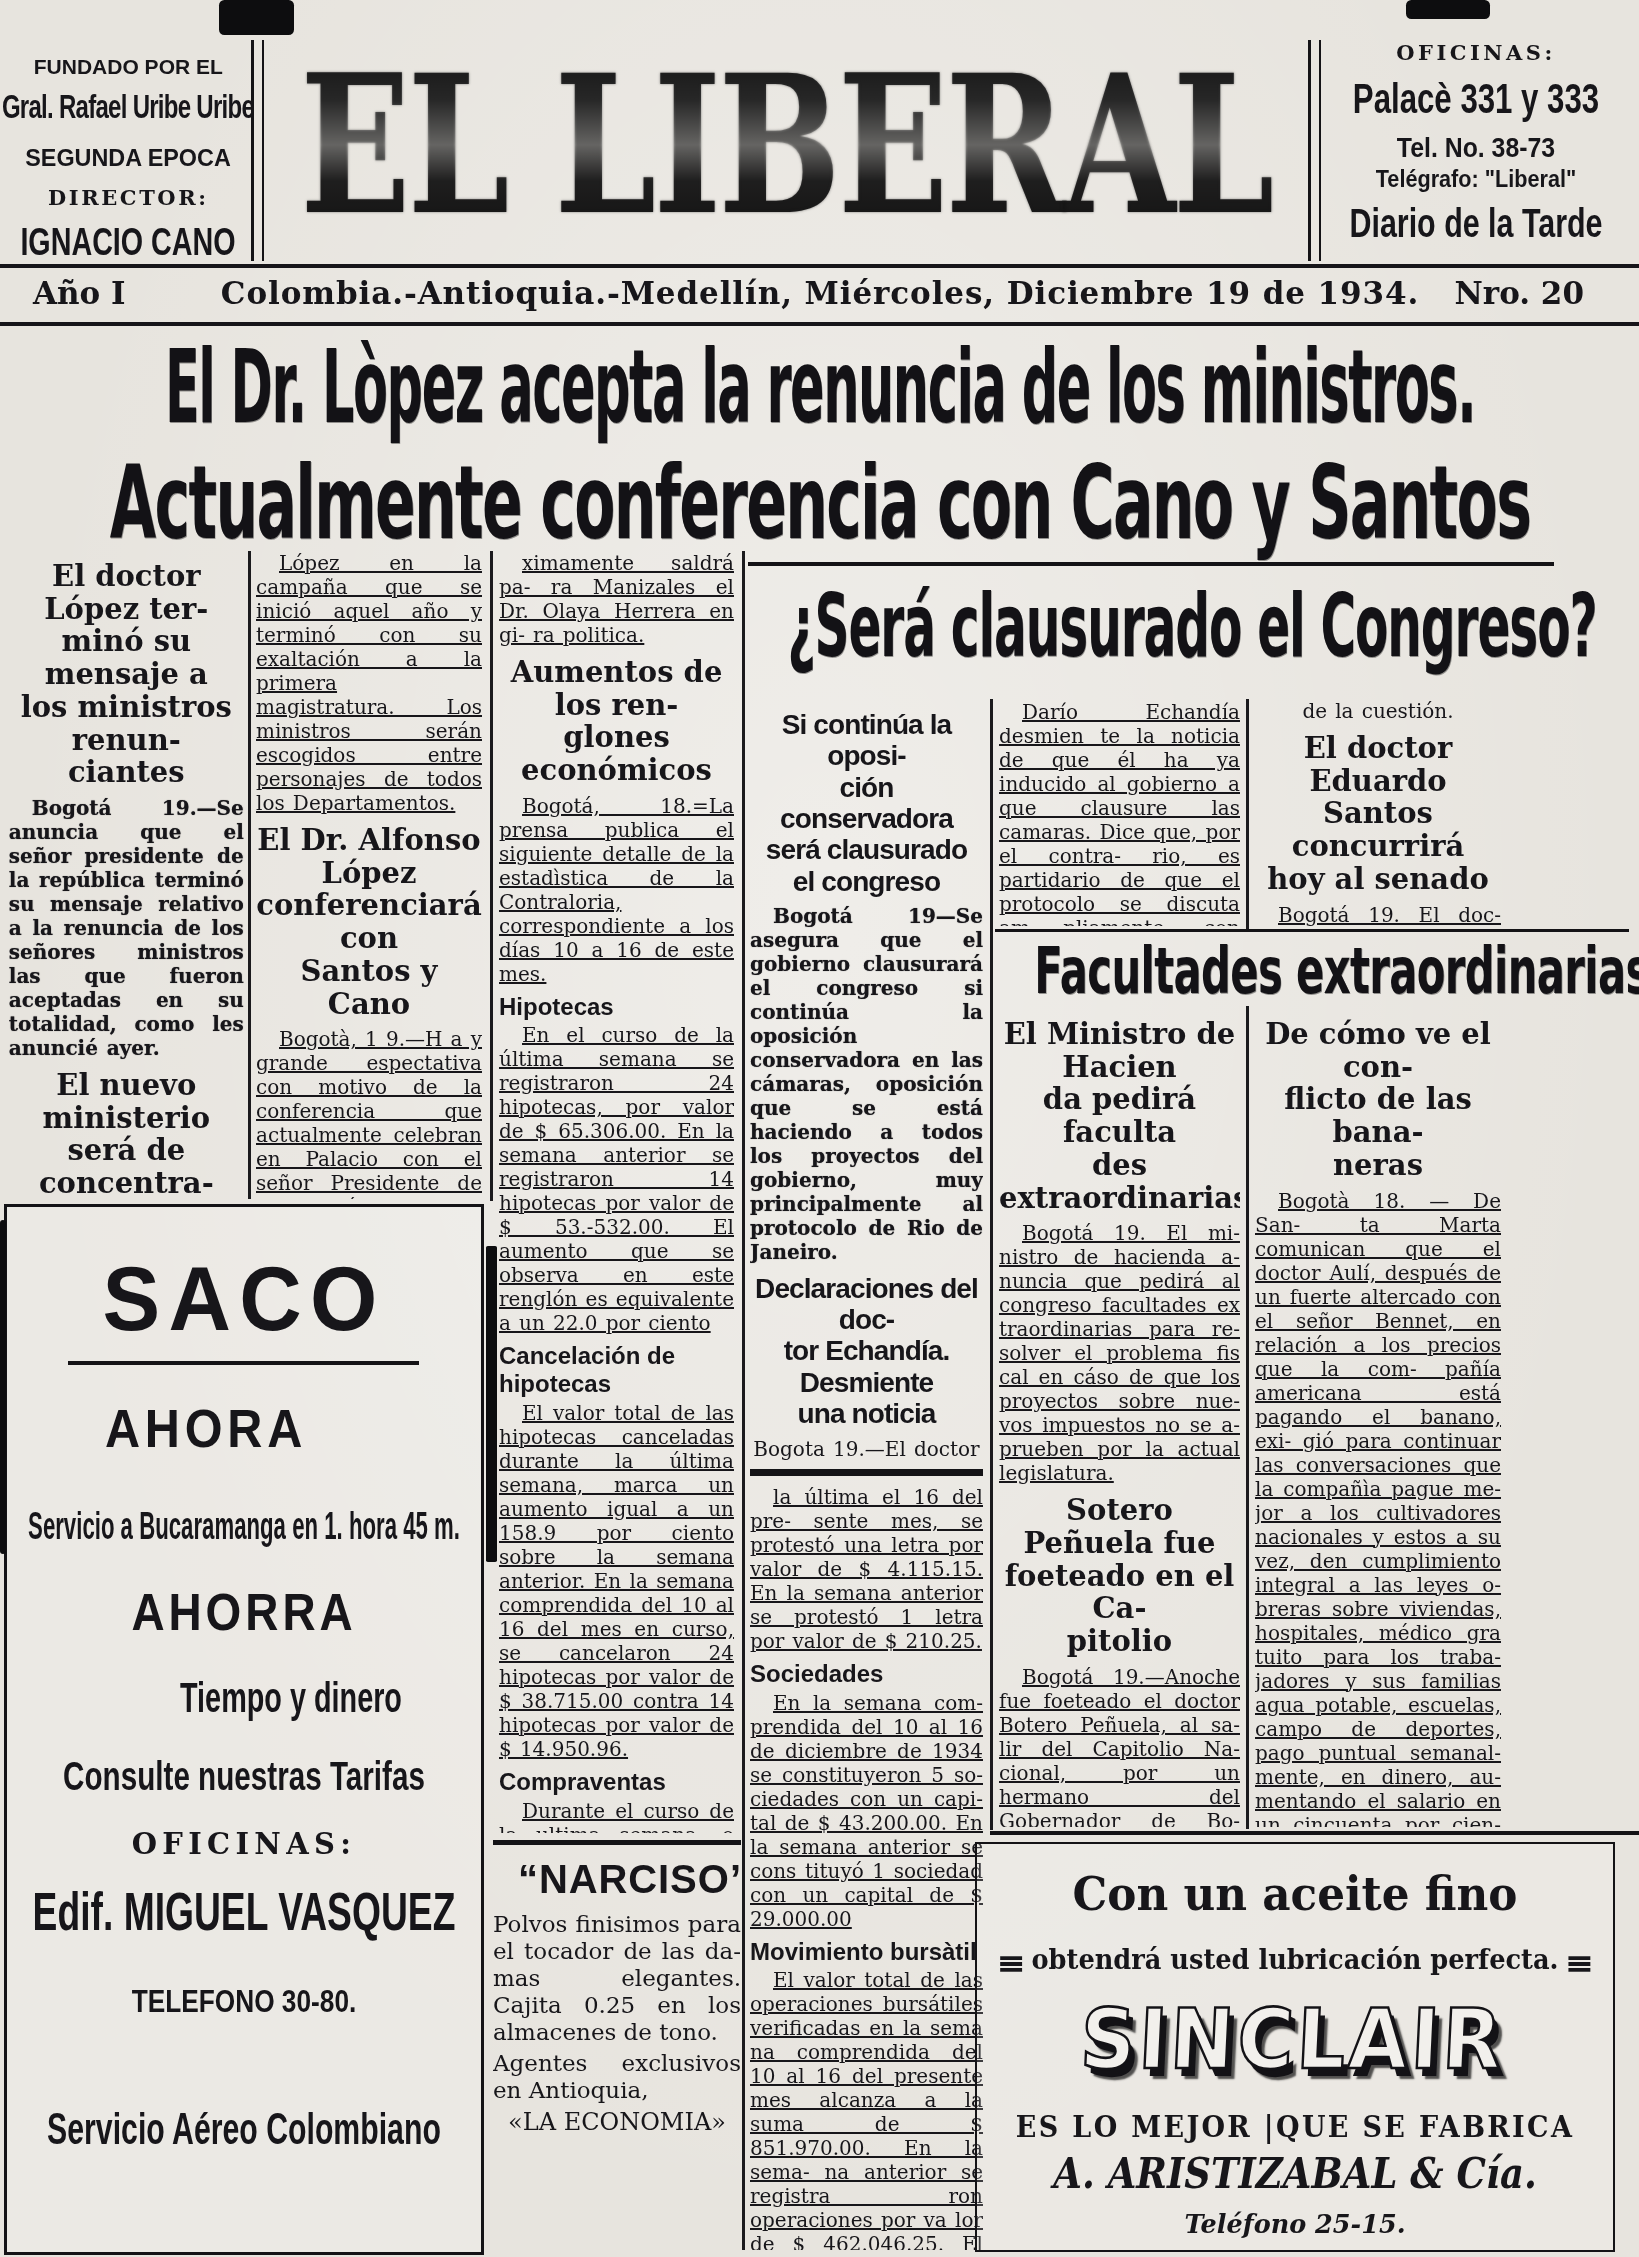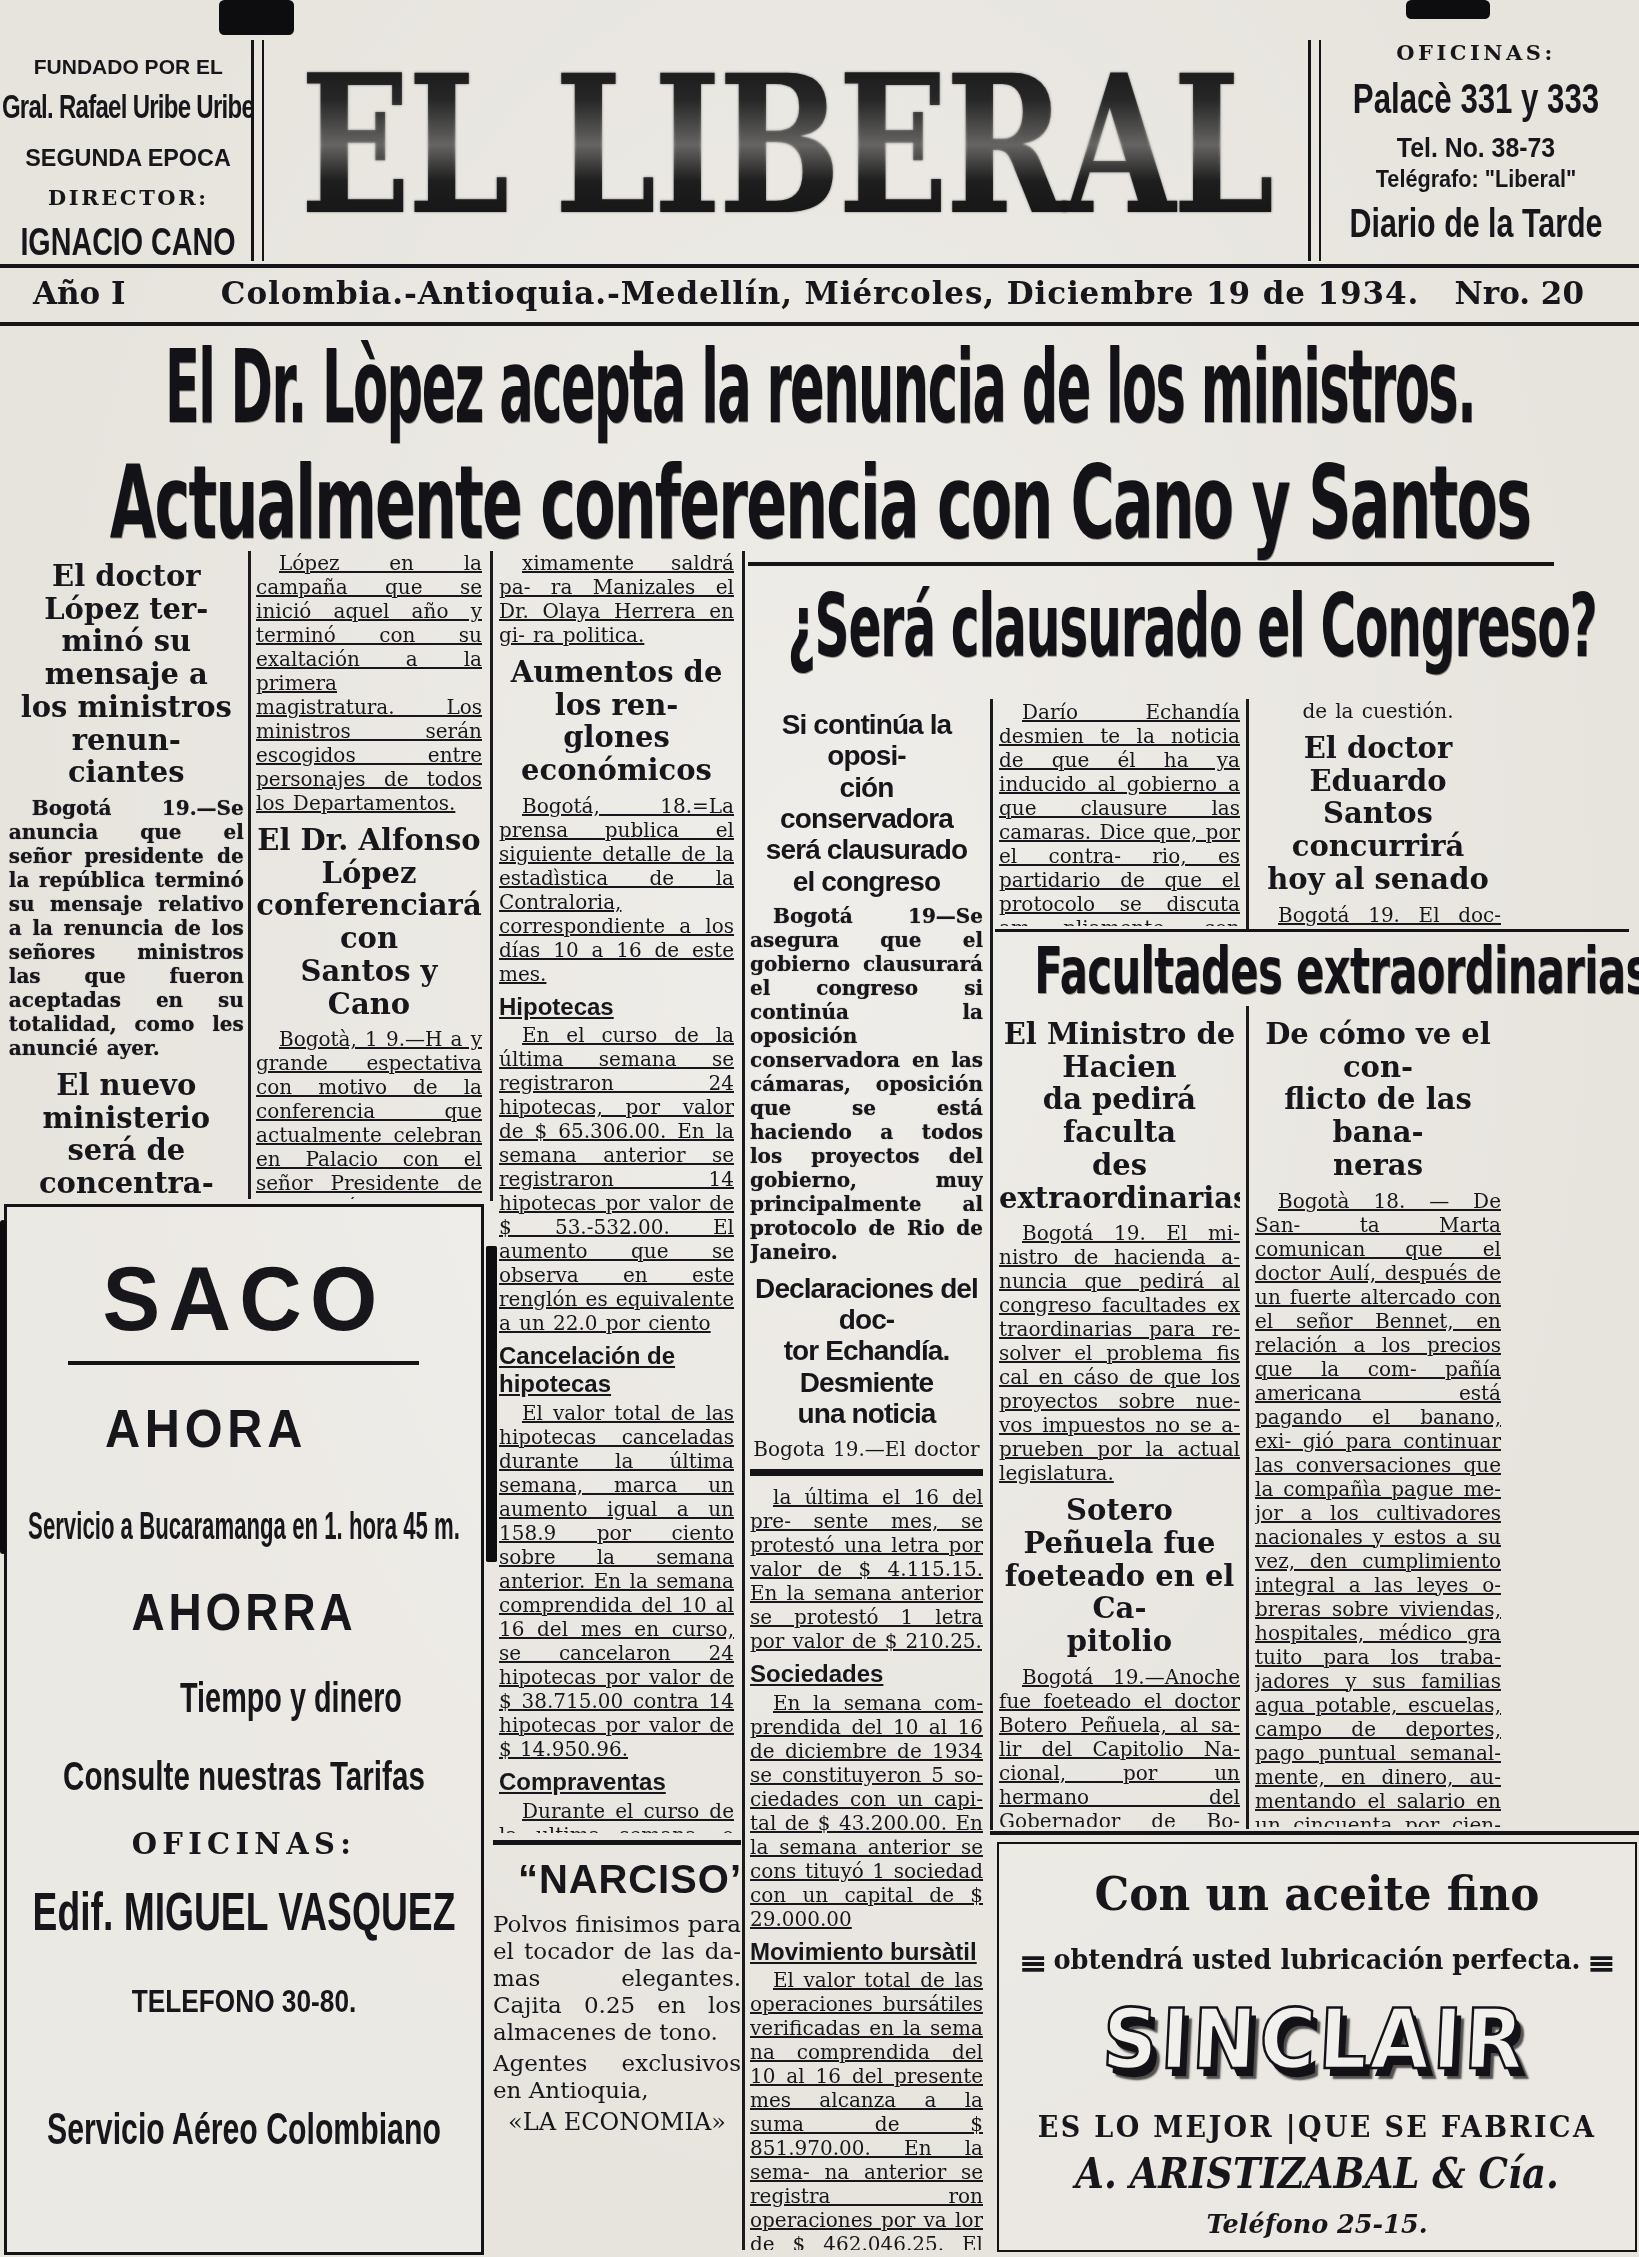"Hipotecas" .blk.sub { text-decoration: underline -> none }
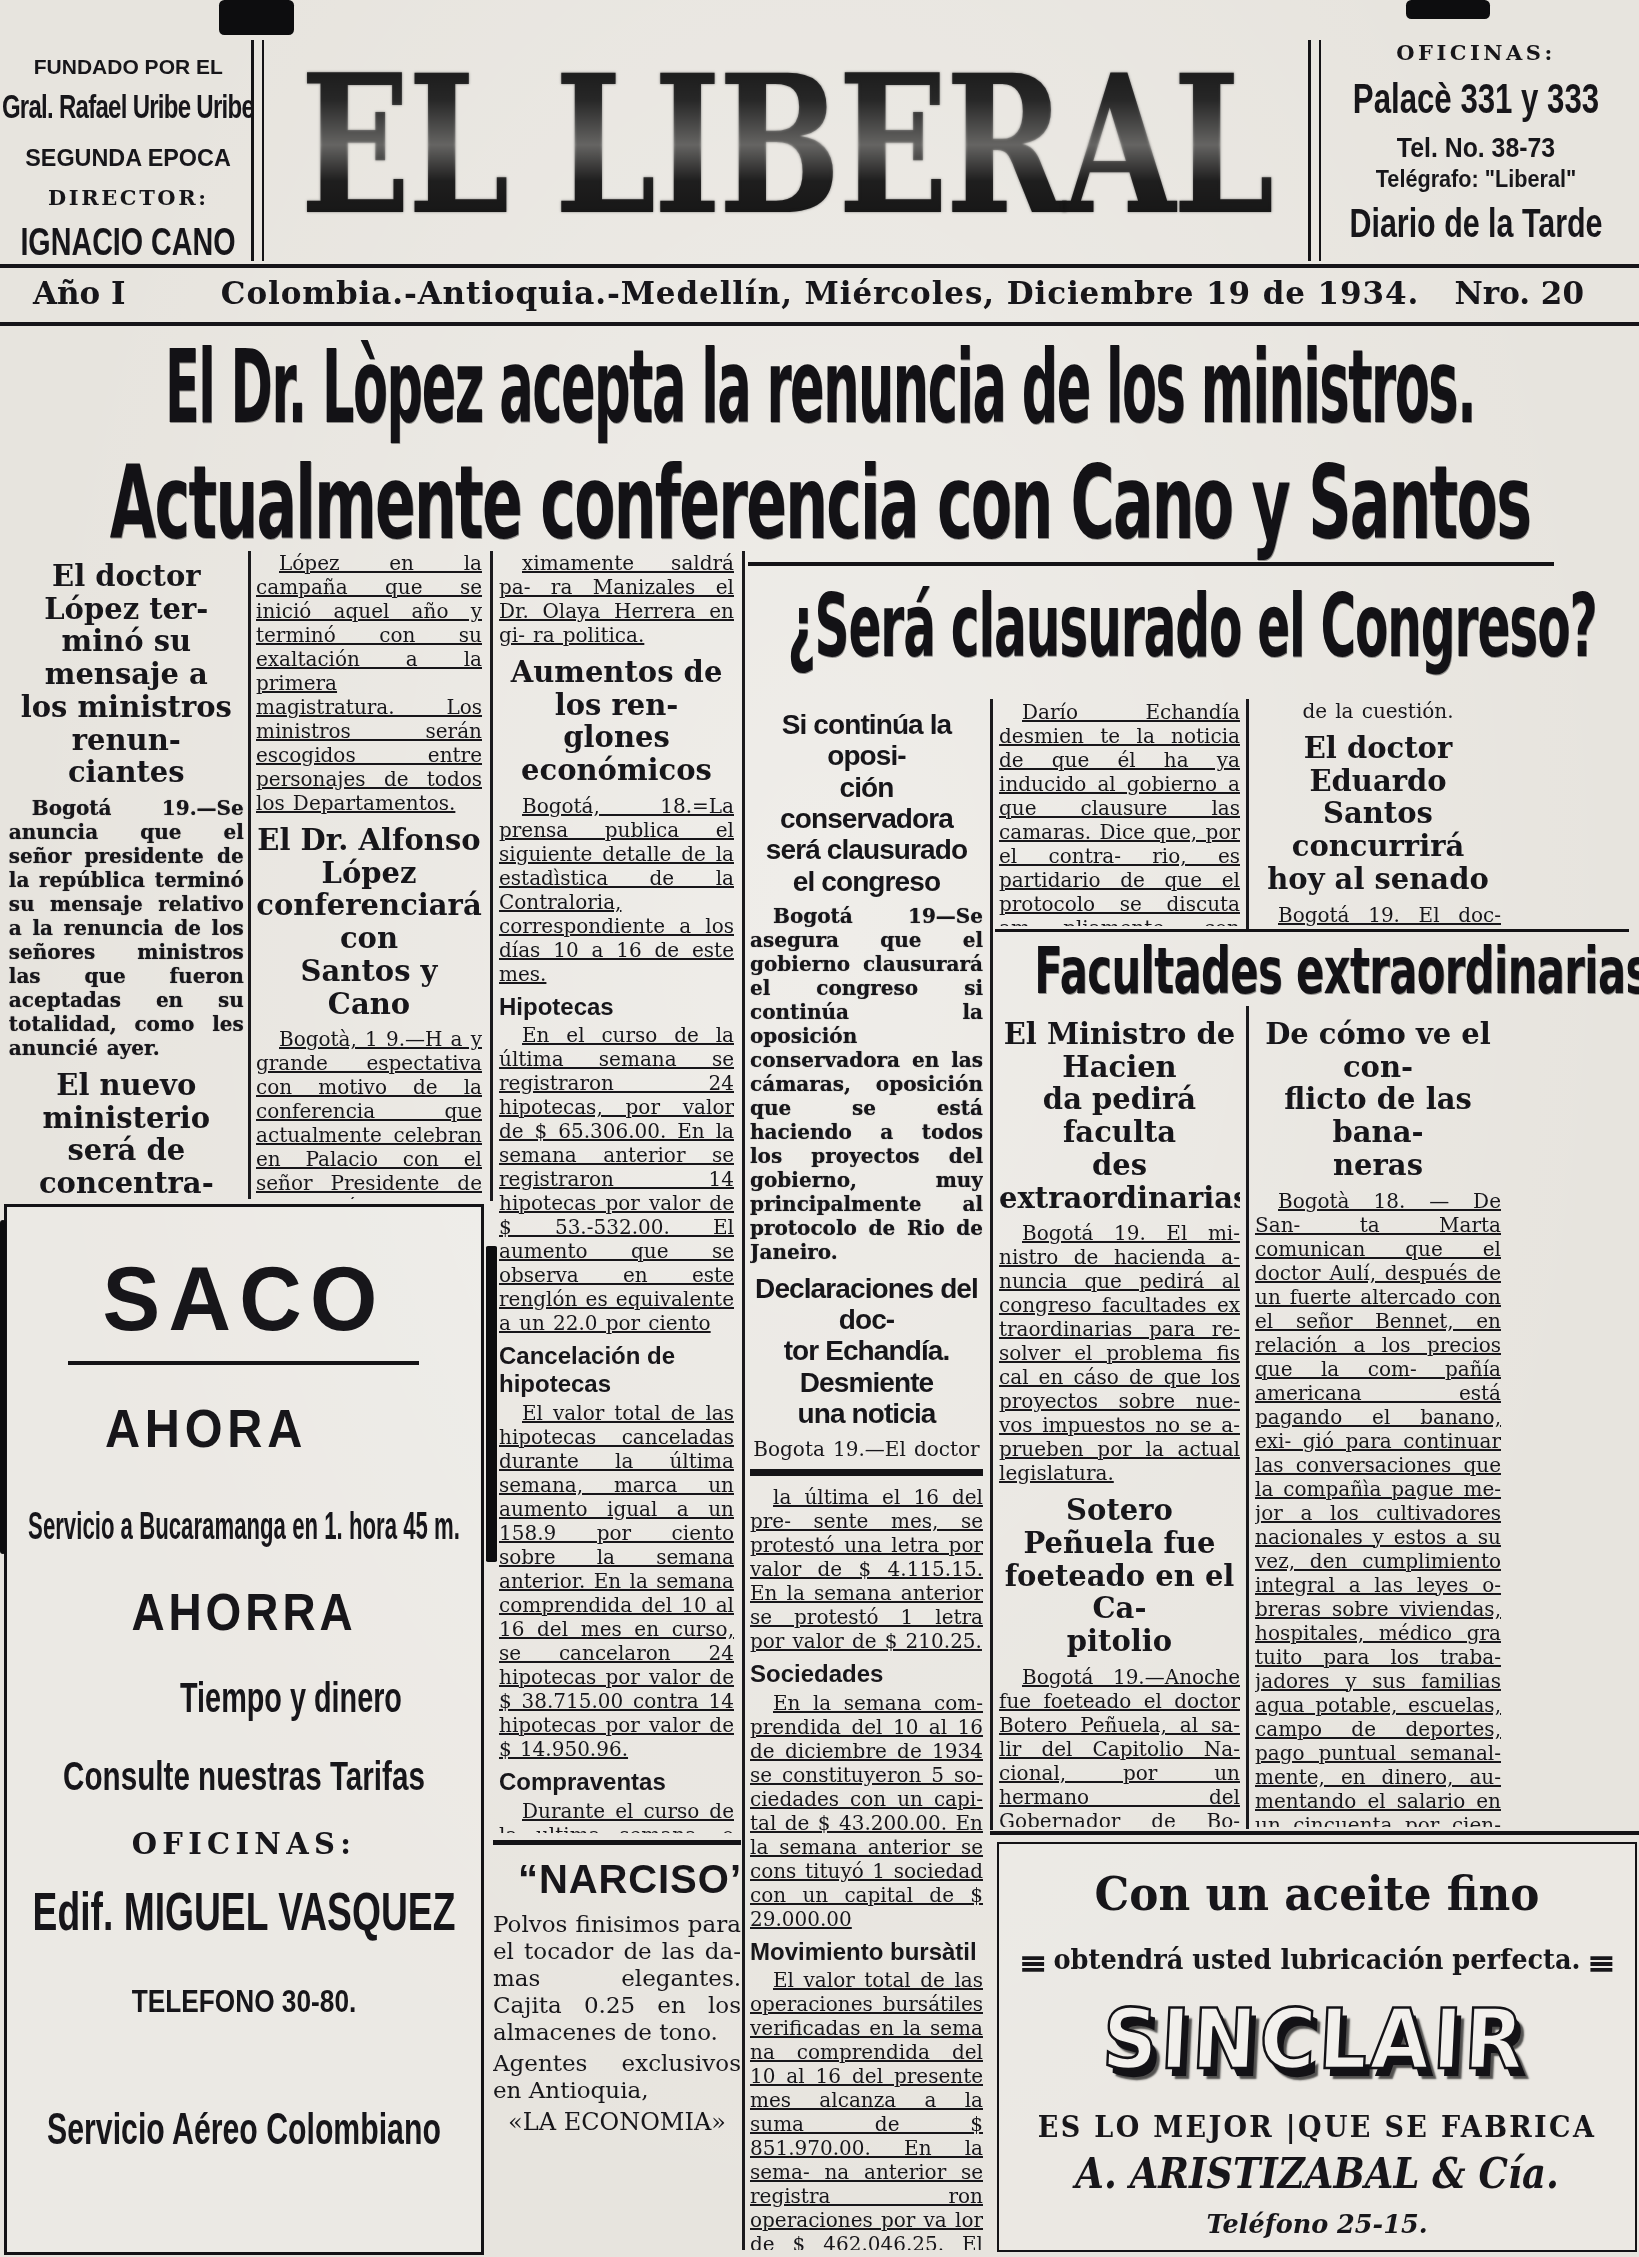"Con un aceite fino" .sinclair { left: 997px -> 975px }
